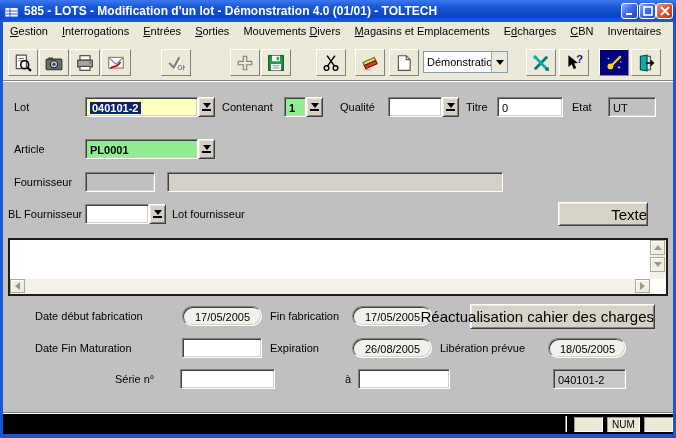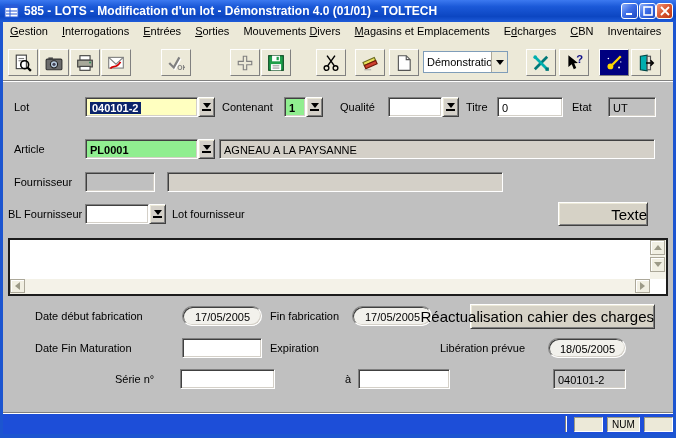"AGNEAU A LA PAYSANNE" div.field { html: <div>AGNEAU A LA PAYSANNE</div> -> none }
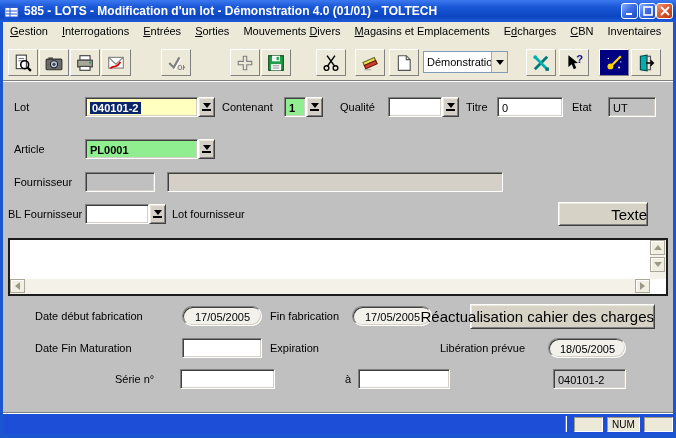"26/08/2005" div.field { html: none -> <div>26/08/2005</div> }
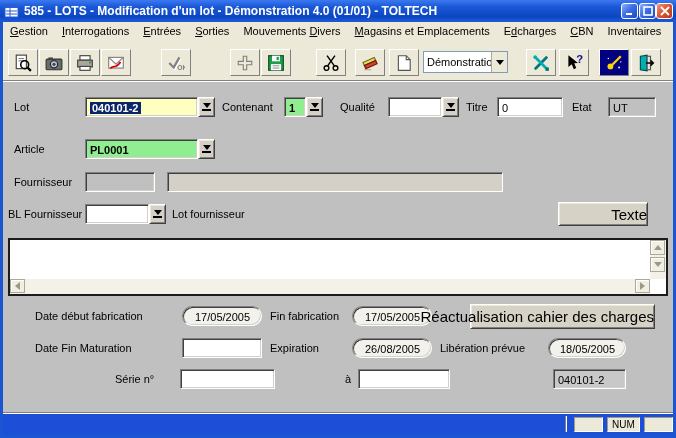"NUM" .statusbar { background: #1d4ed8 -> #000000 }
